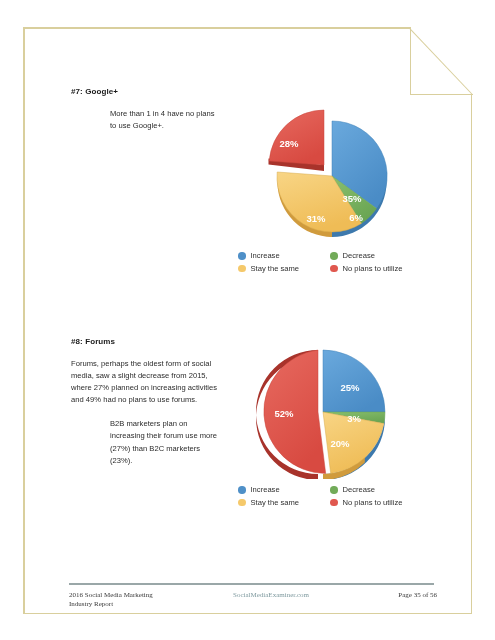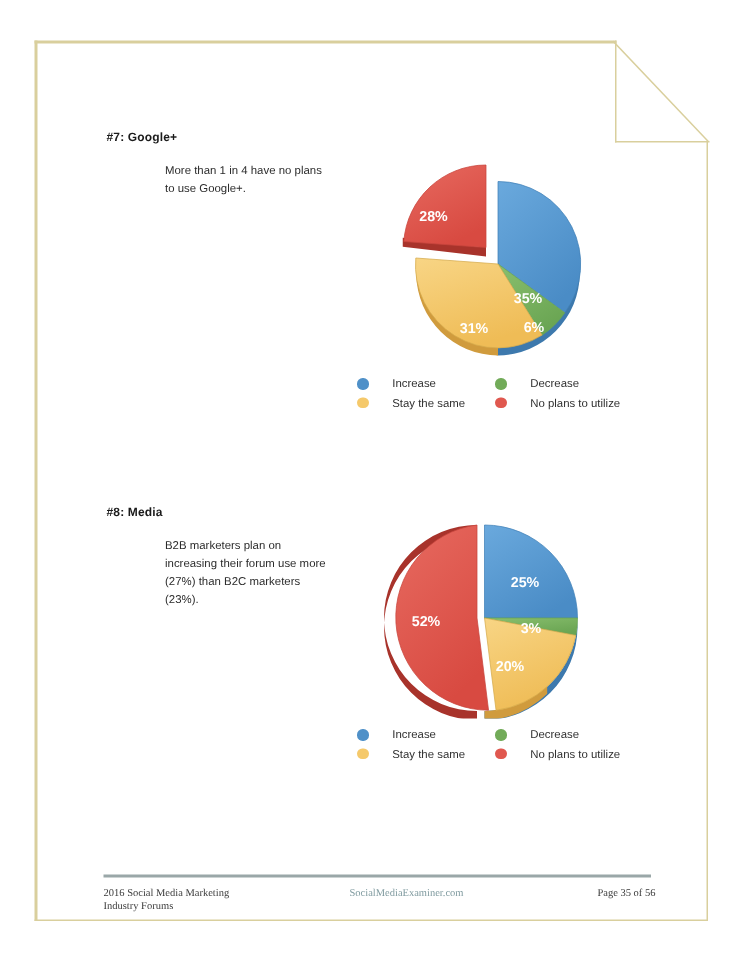"Increase" .legend-item { gap: 16px -> 5px }
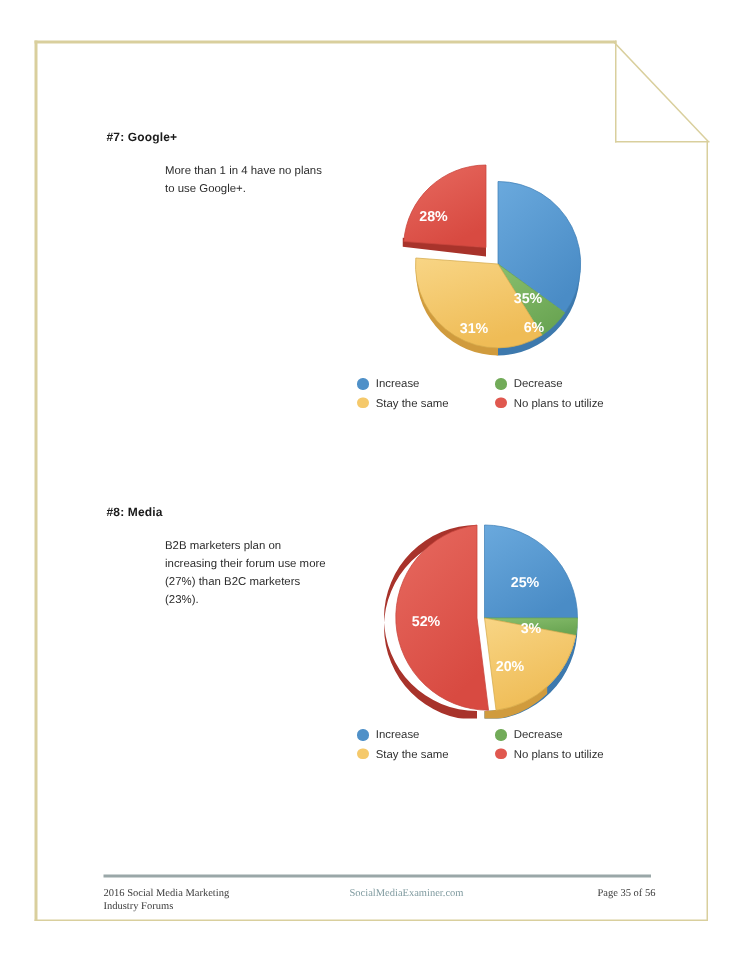"#8: Media" h2.sec-heading { text: Media -> Forums }
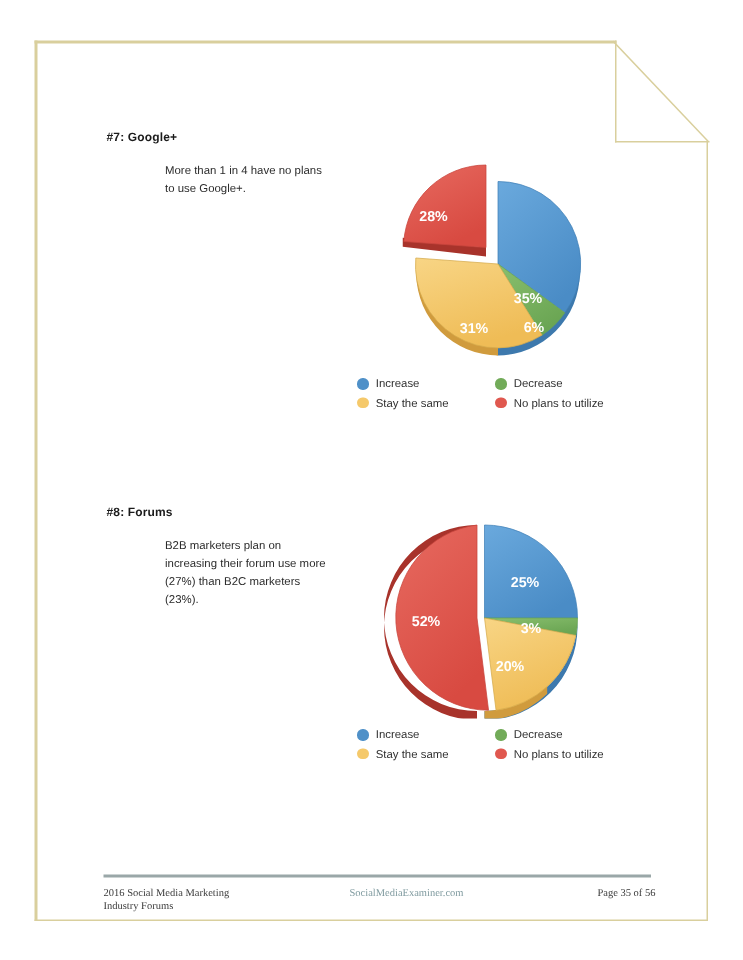"Forums, perhaps the oldest form" p.sec-para { html: none -> <p>Forums, perhaps the oldest form of social media, saw a slight decrease from 2015, where 27% planned on increasing activities and 49% had no plans to use forums.</p> }
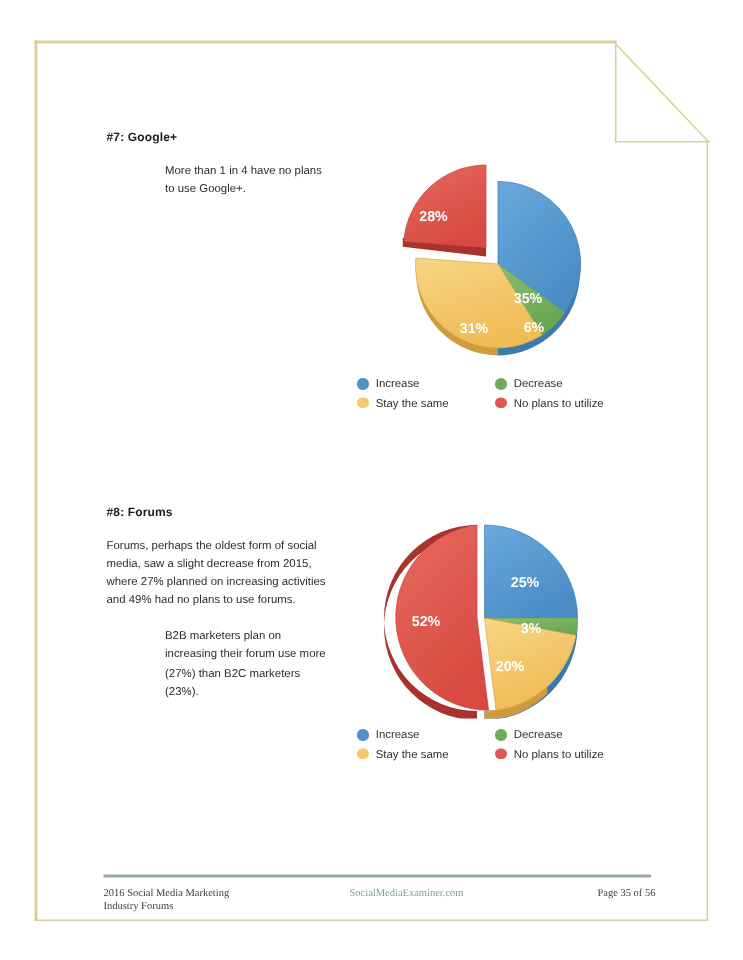"Industry Forums" div { text: Forums -> Report }
